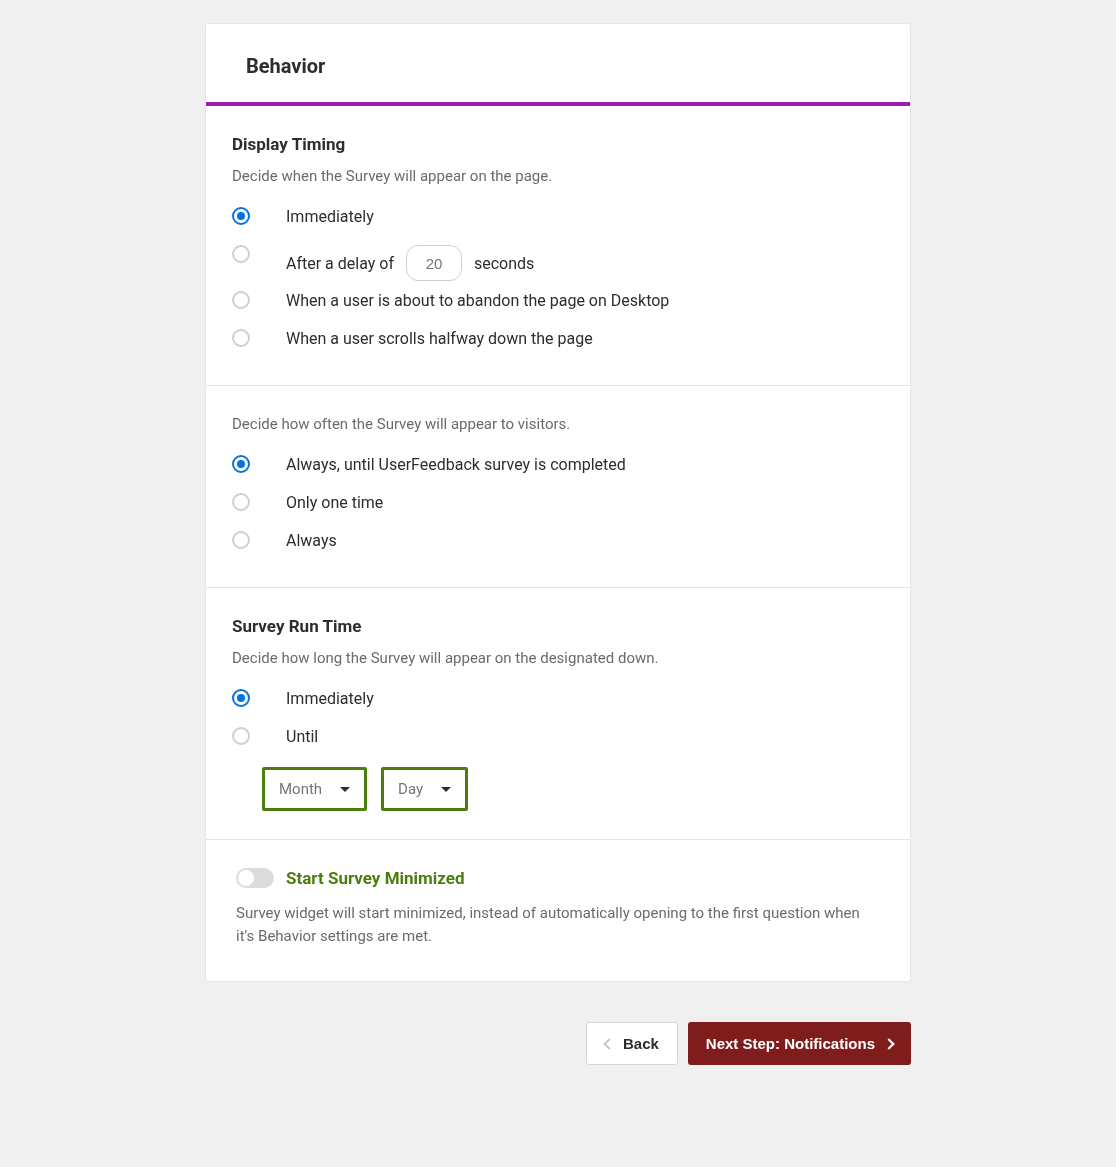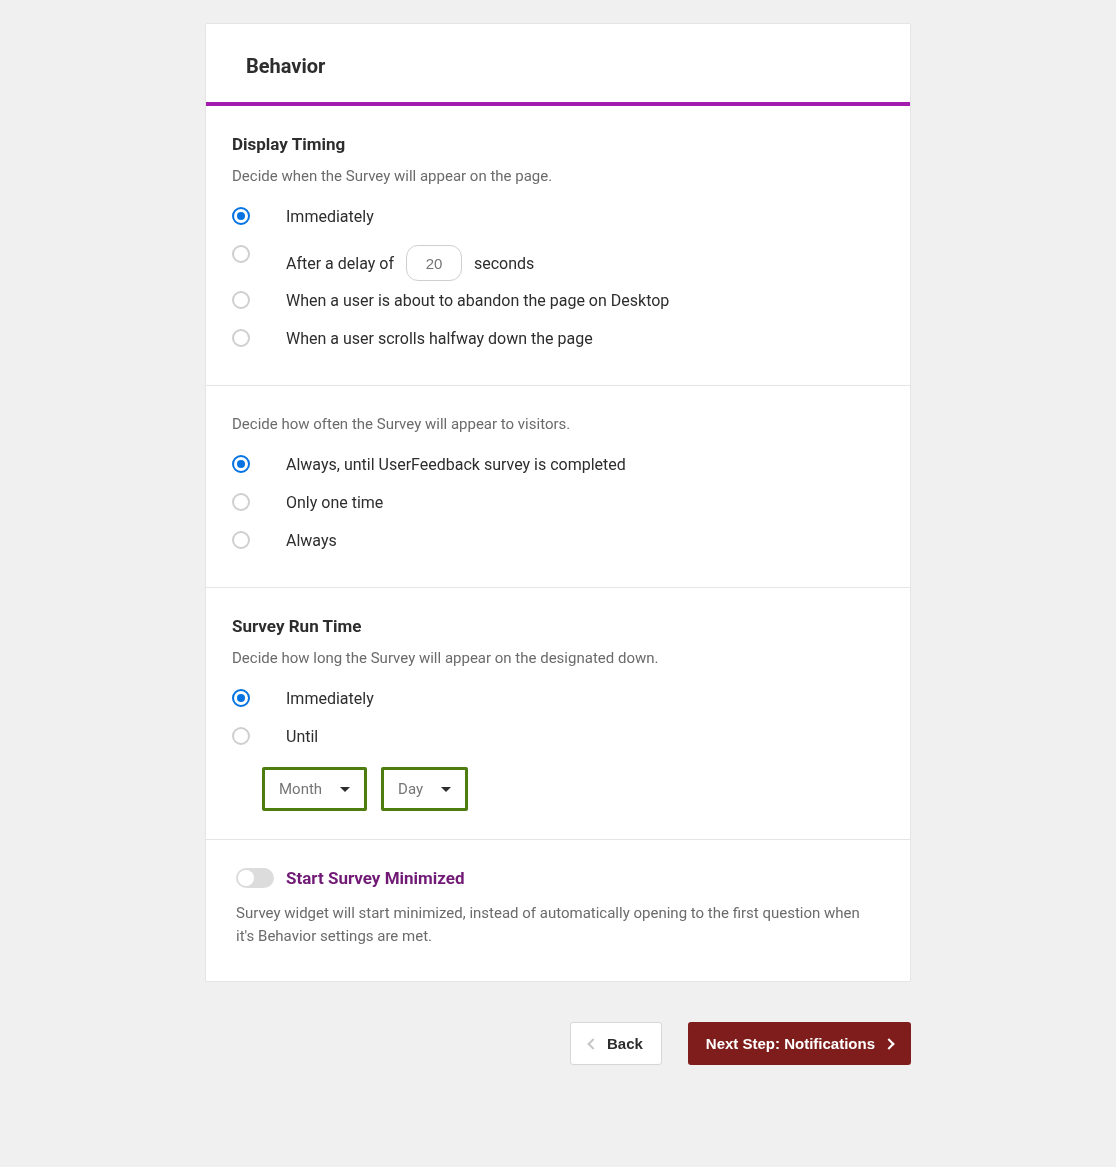"Start Survey Minimized" .toggle-label { color: #701a75 -> #4d7c0f }
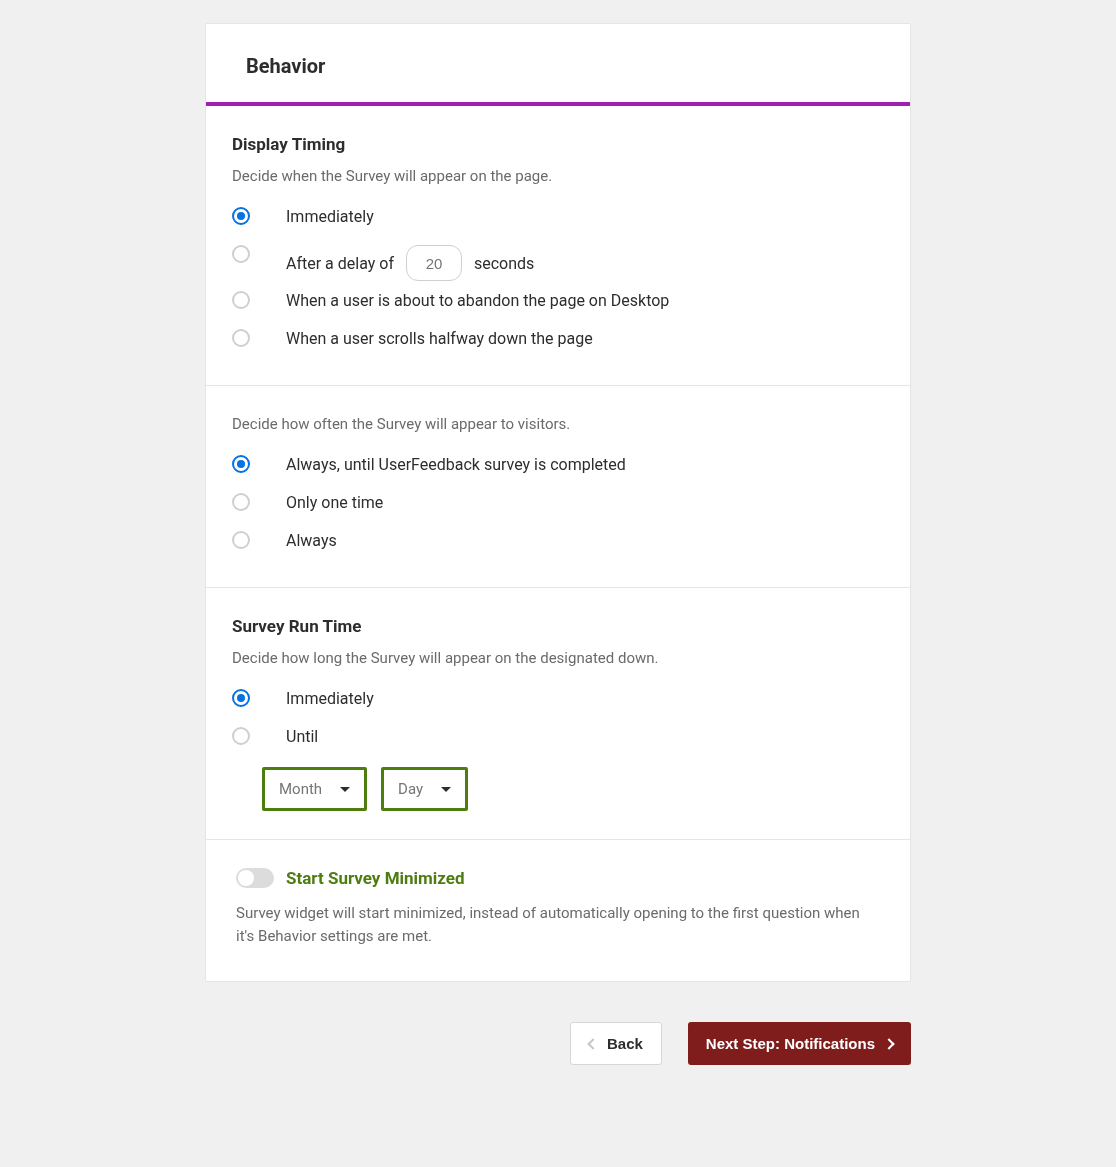"Back" .footer { gap: 26px -> 10px }
